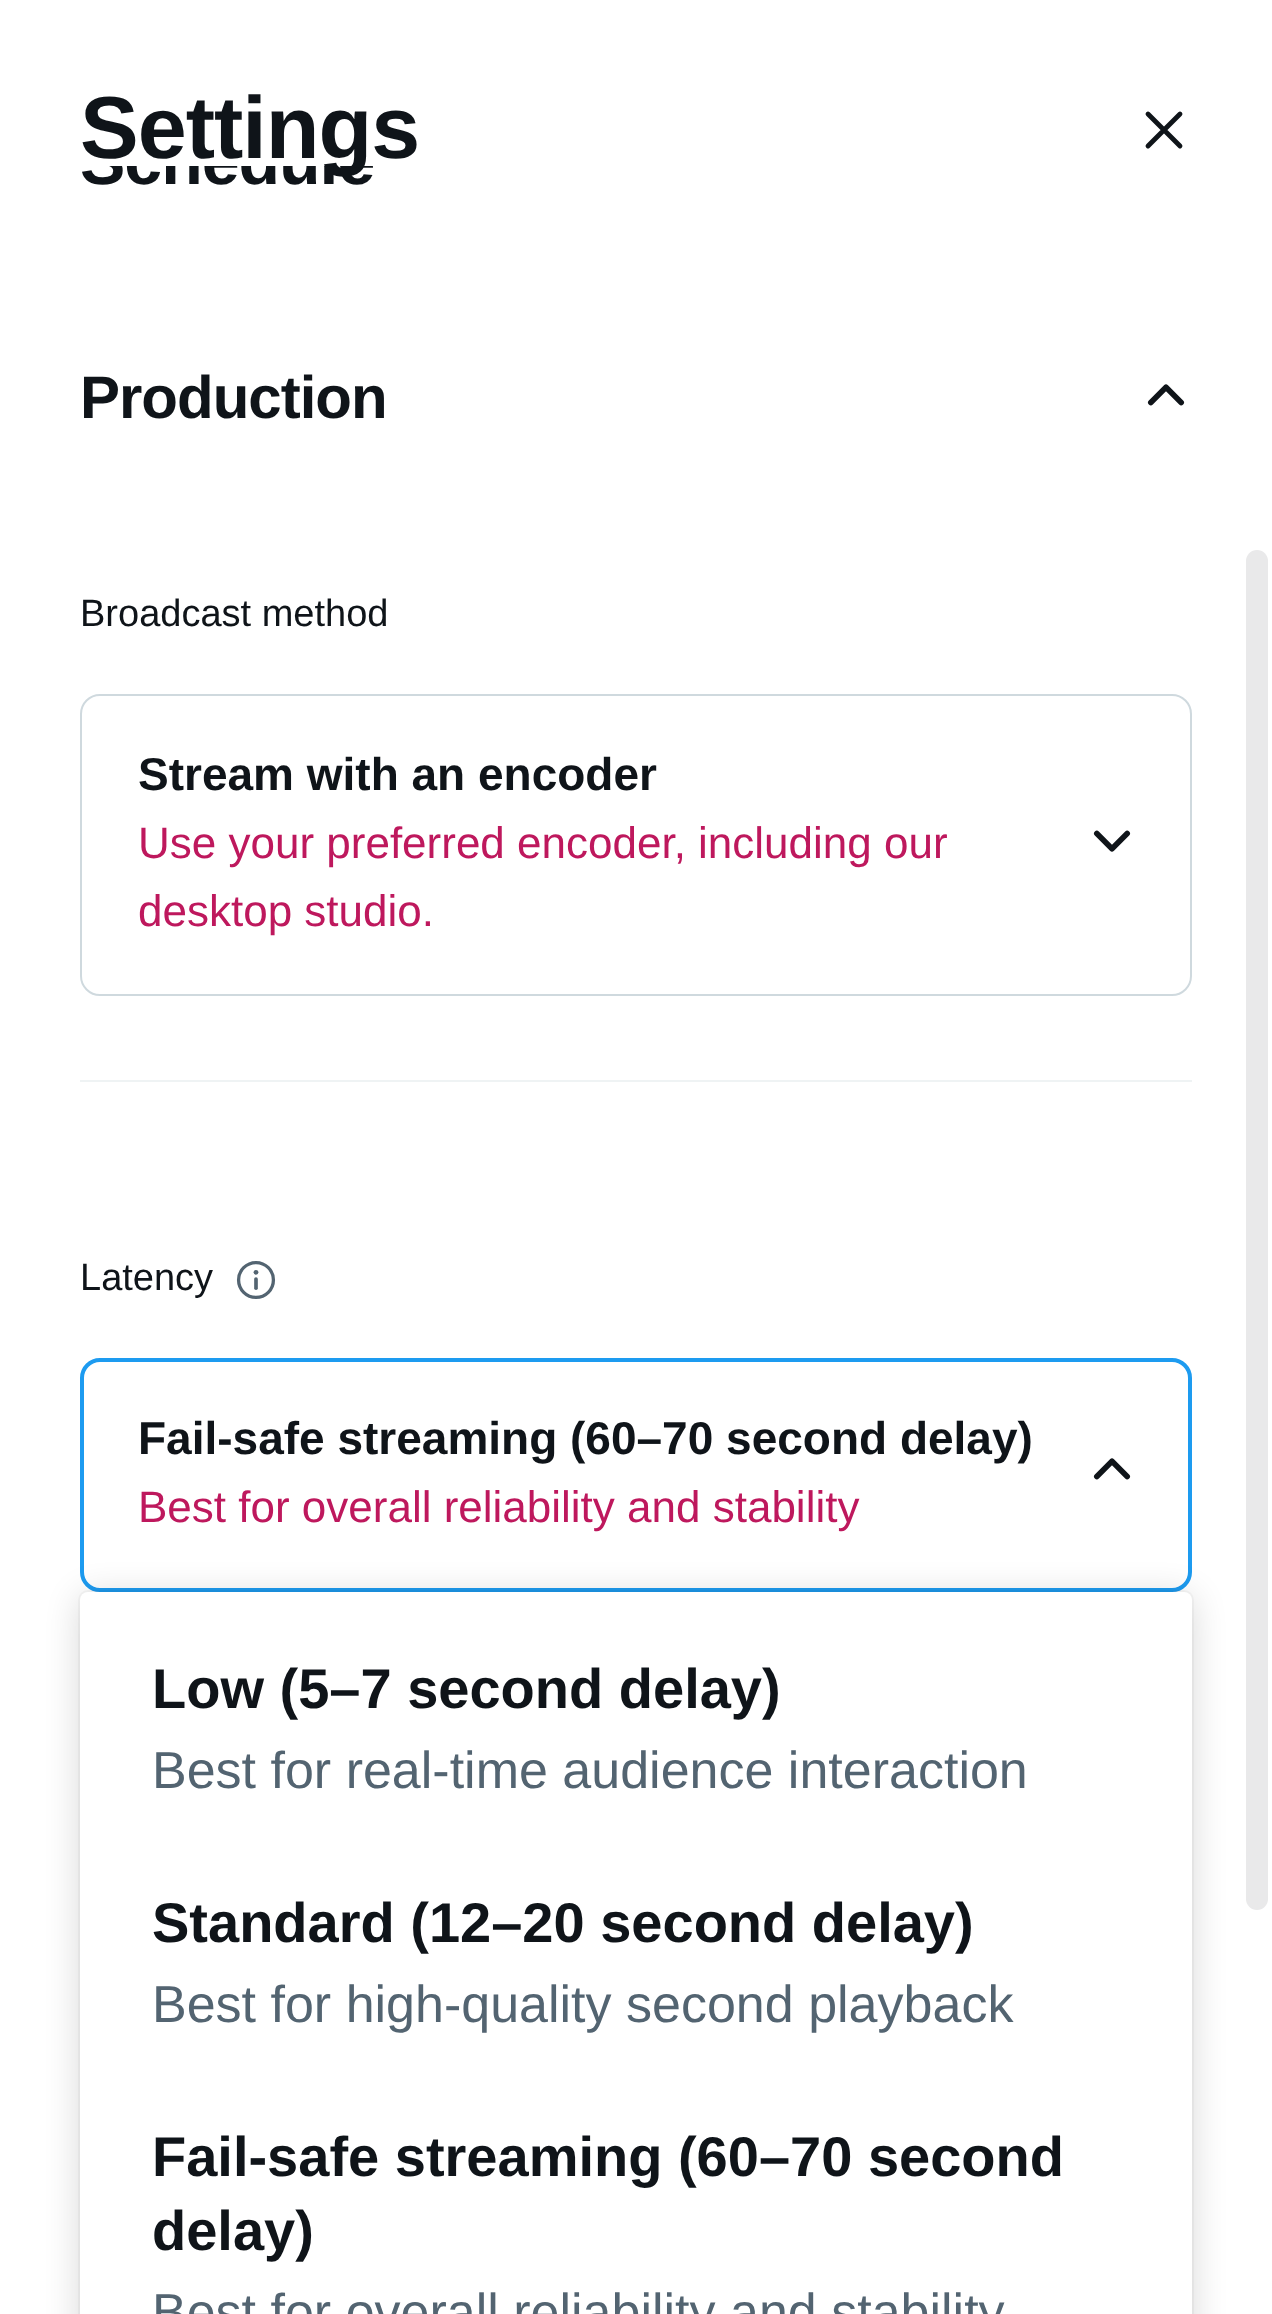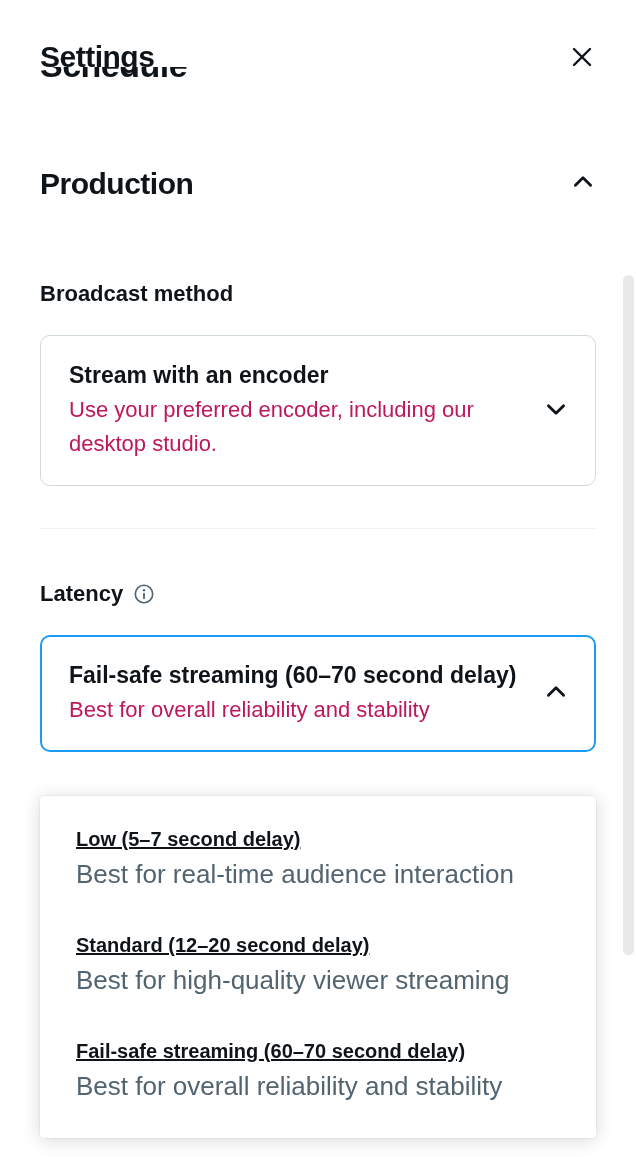"Settings" .header-title { font-size: 30px -> 44px }
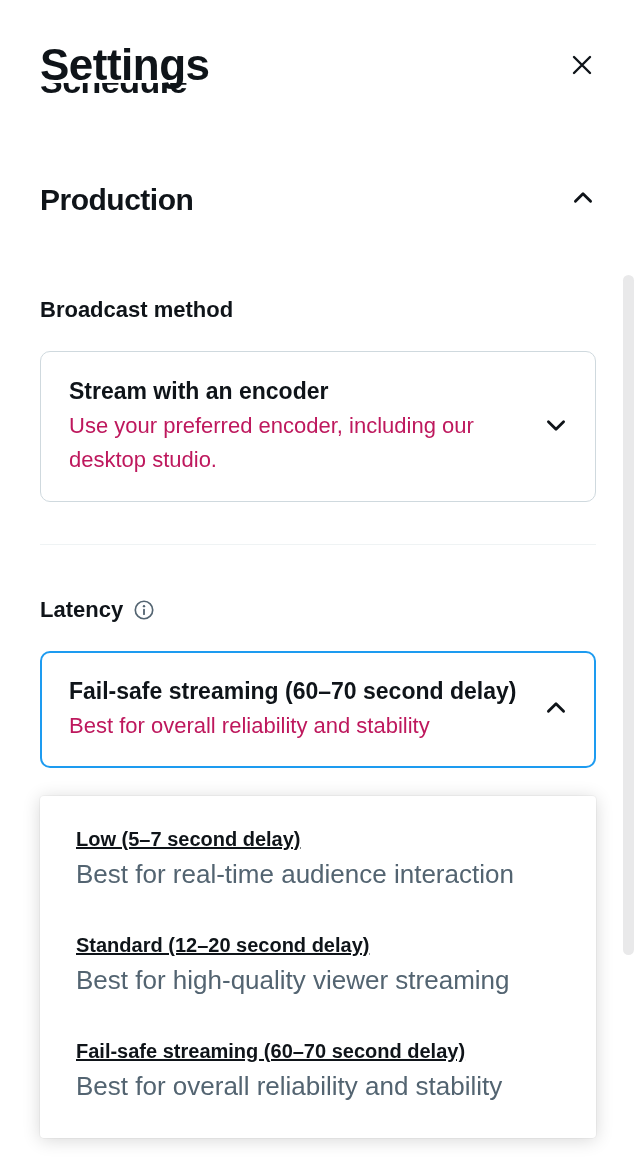"Broadcast method" .subsection-label { font-size: 22px -> 19px; font-weight: 700 -> 400 }
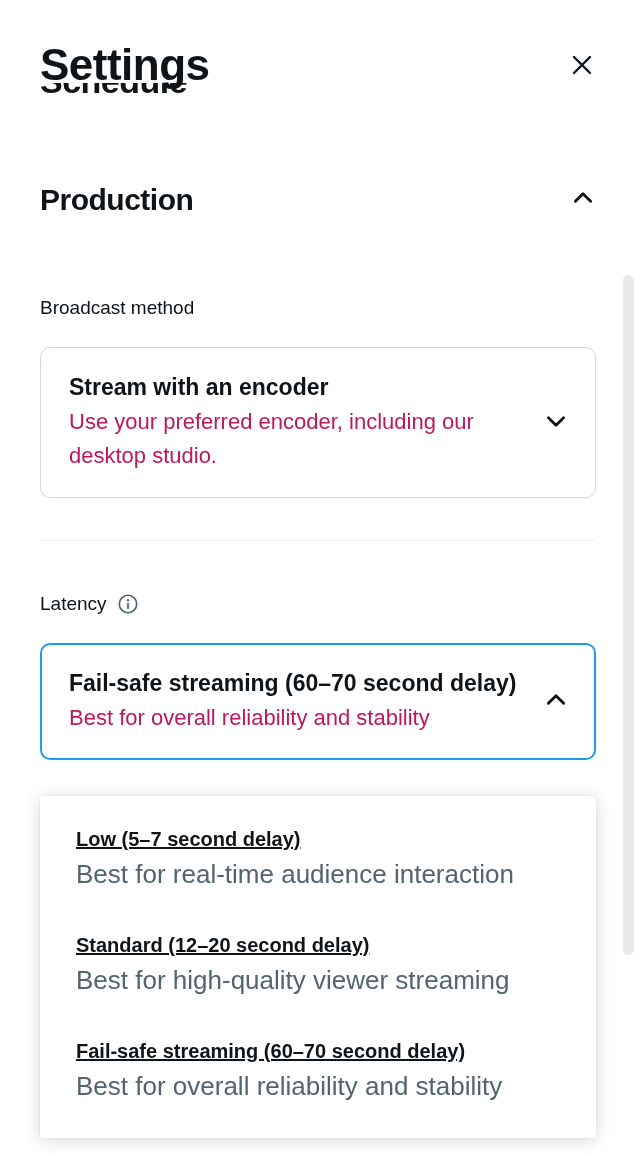"Latency" .subsection-label.latency { margin-top: 52px -> 88px }
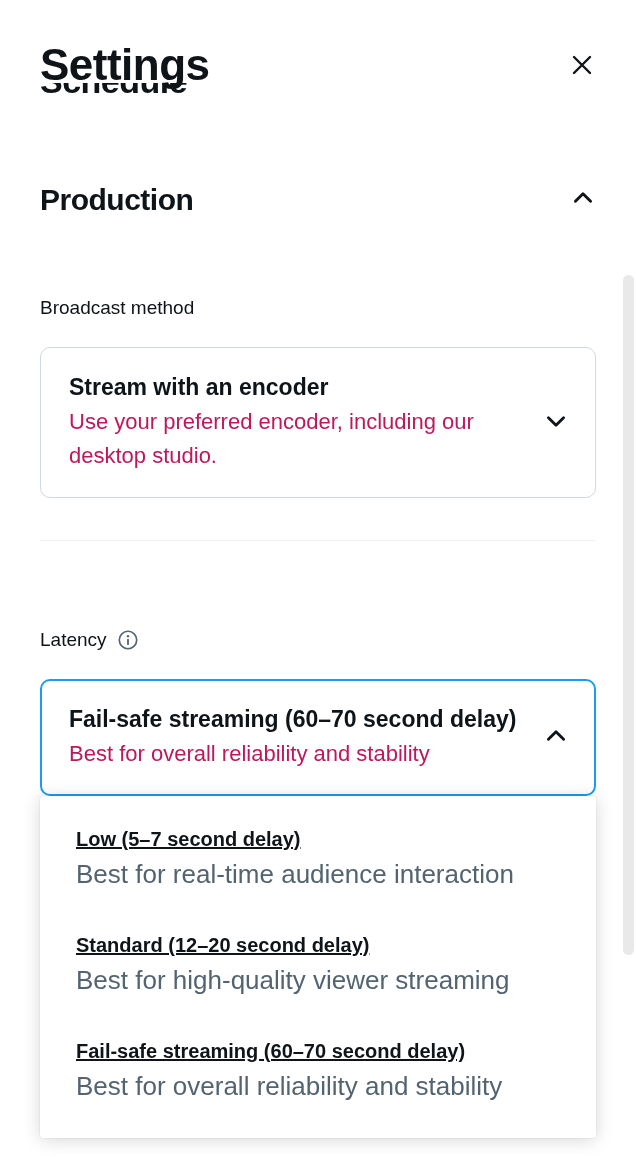"Low (5–7 second delay)" .dropdown-option-title { font-size: 20px -> 28px; text-decoration: underline -> none }
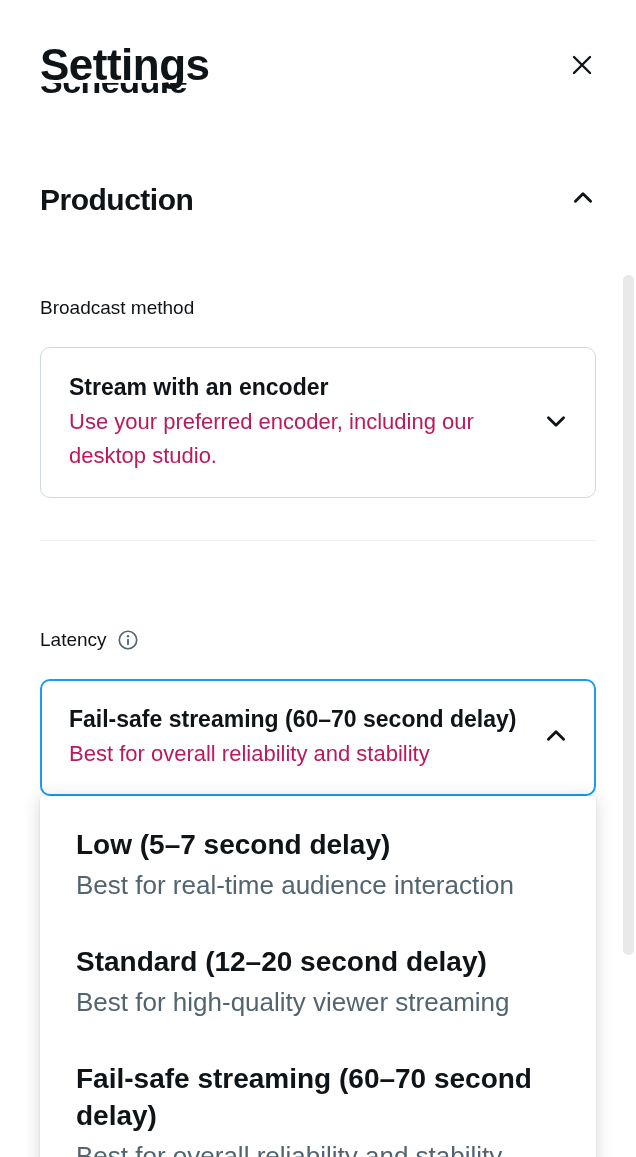"Best for high-quality viewer streaming" div.dropdown-option-desc { text: viewer streaming -> second playback }
